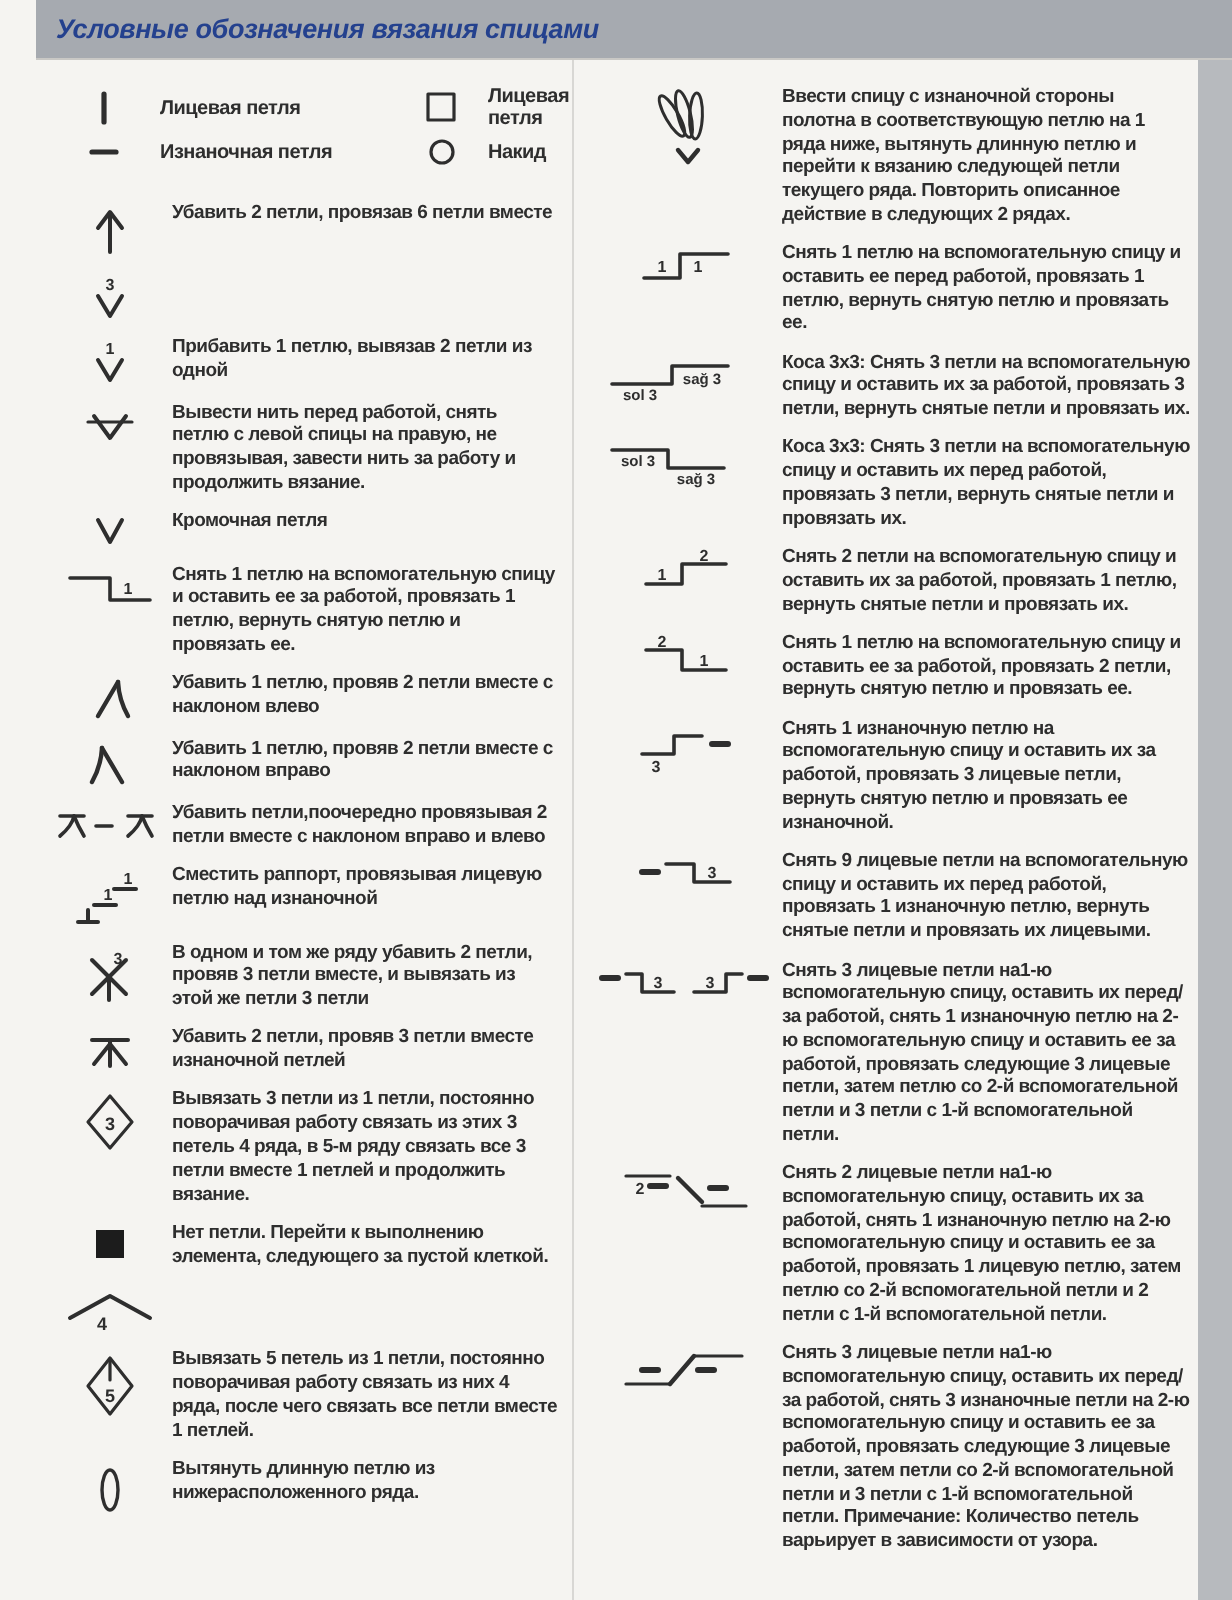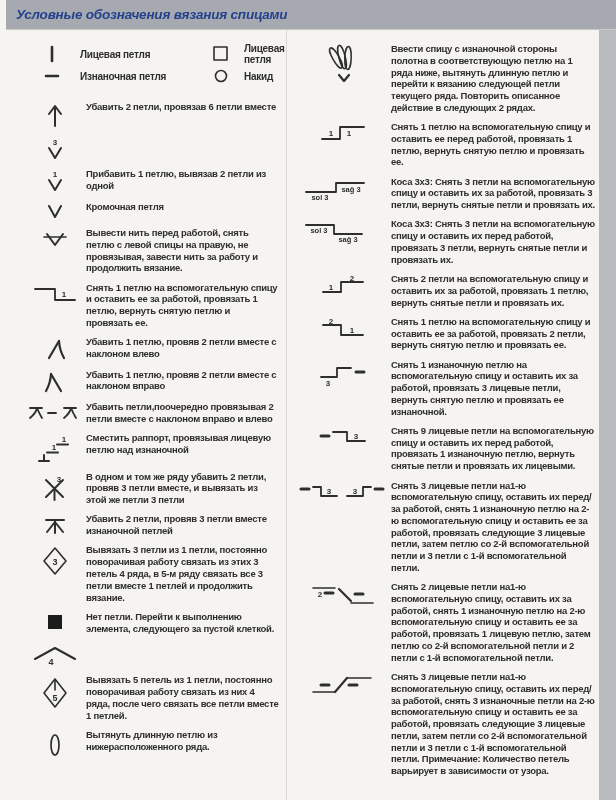"Условные обозначения вязания спицами" .header { left: 6px -> 18px }
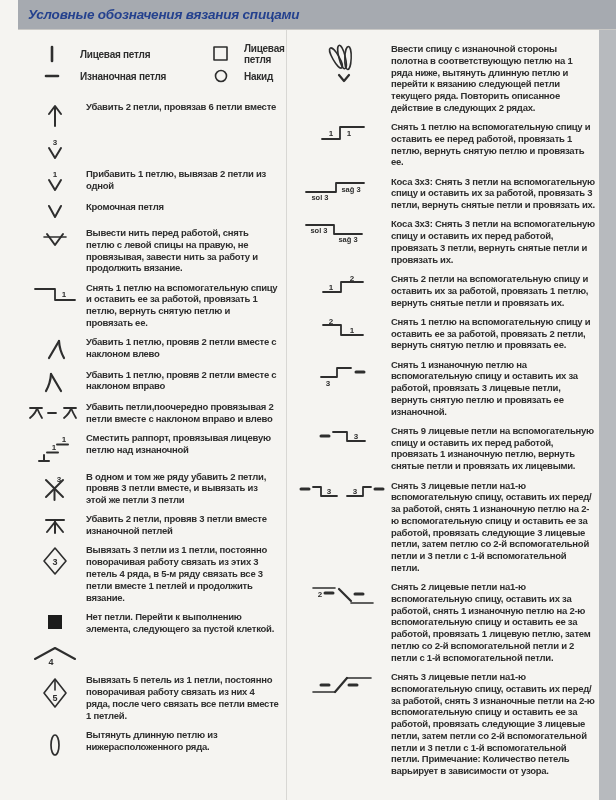"Кромочная петля" div.row { order: before "Вывести нить перед работой, снять" -> after "Вывести нить перед работой, снять" }
